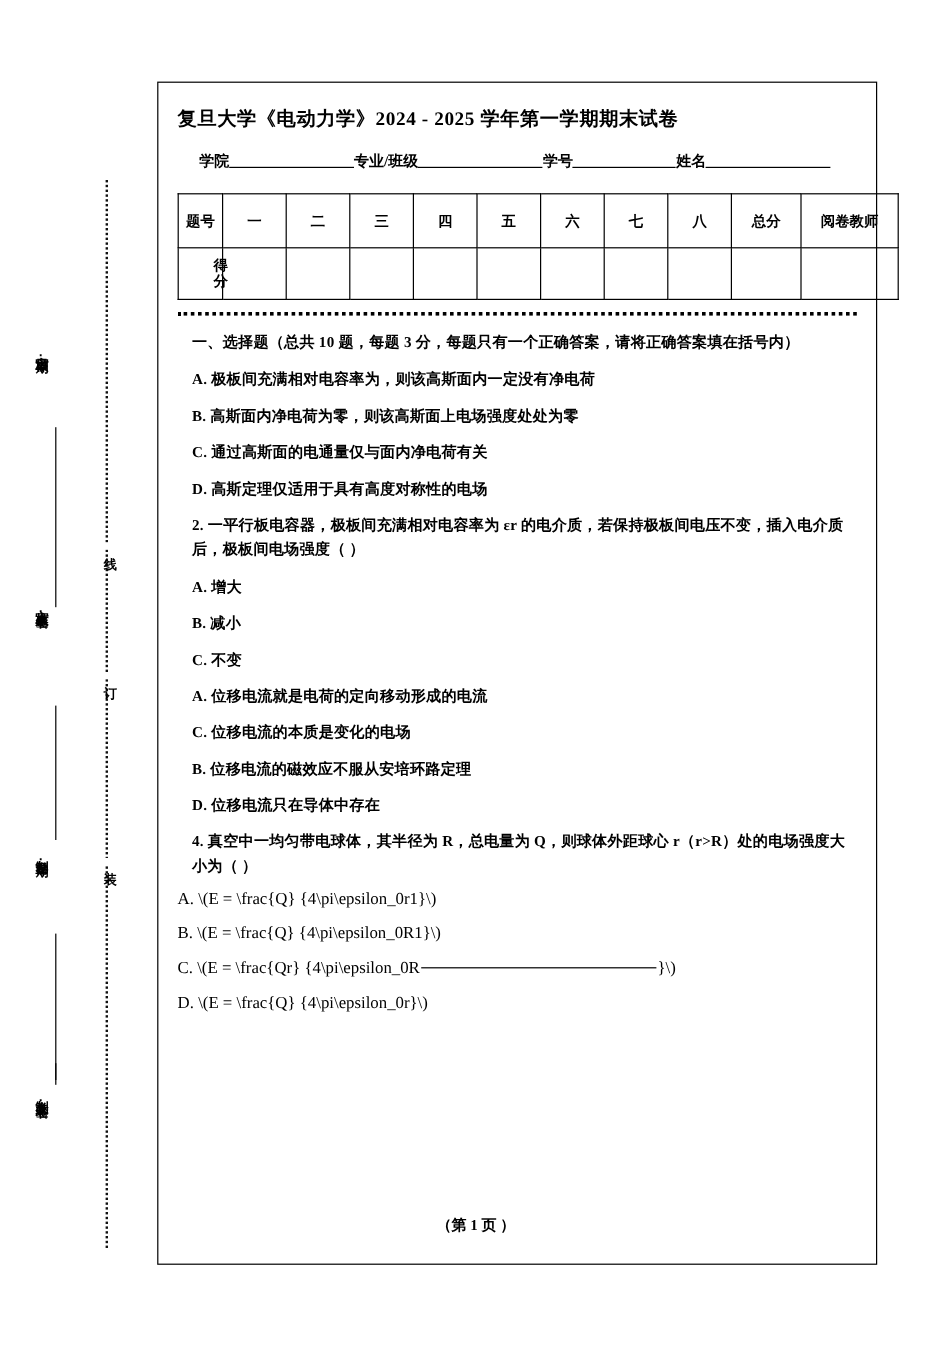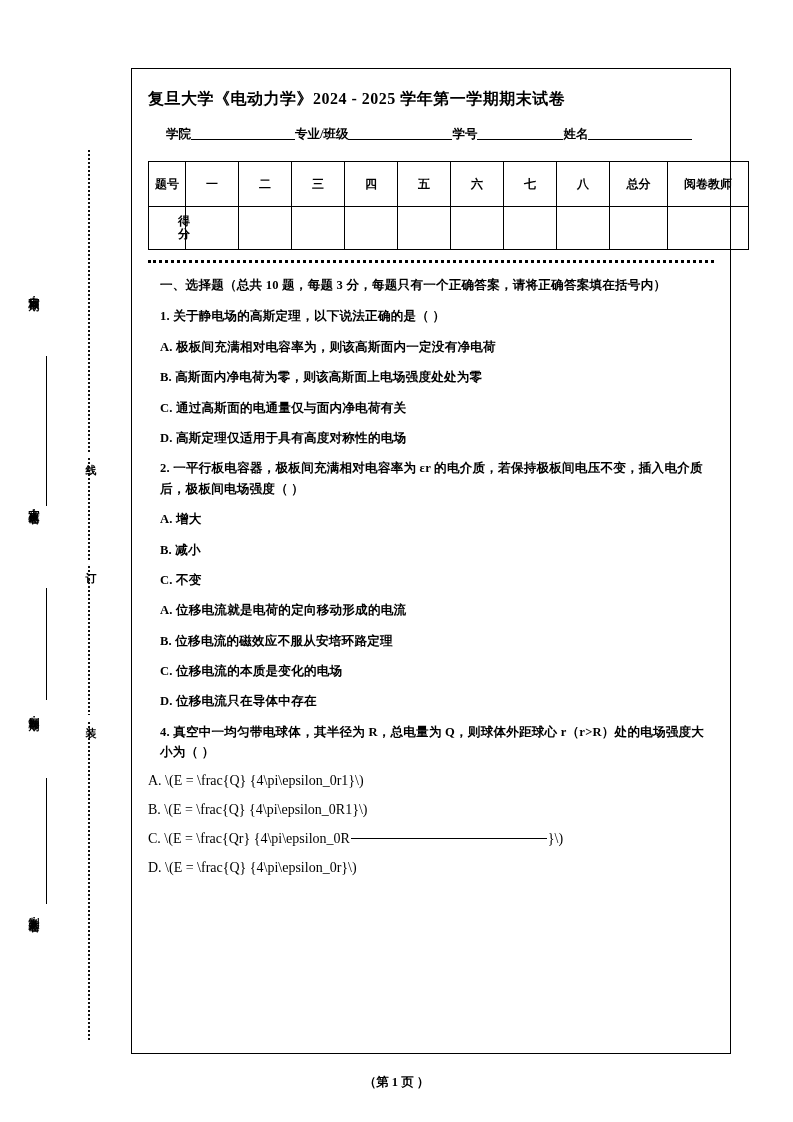"1. 关于静电场的高斯定理，以下说法正确的是（ ）" div.para { html: <div>1. 关于静电场的高斯定理，以下说法正确的是（ ）</div> -> none }
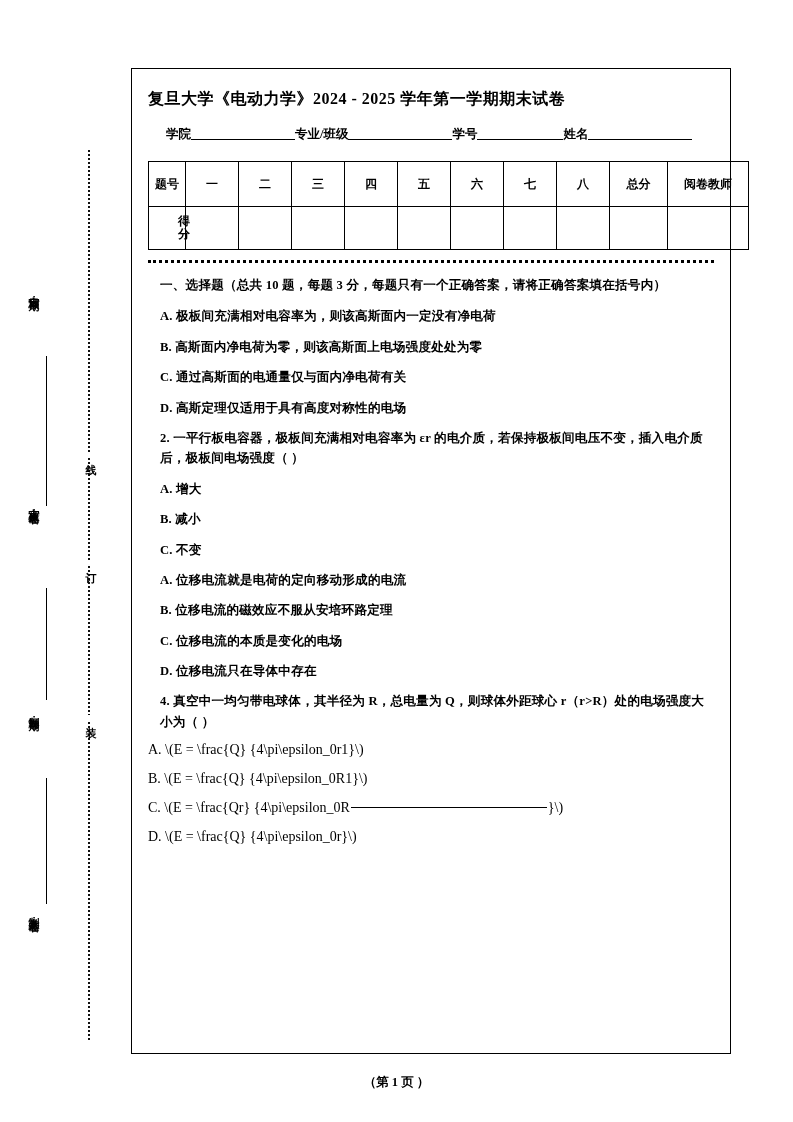"B. 位移电流的磁效应不服从安培环路定理" div.para { order: before "C. 位移电流的本质是变化的电场" -> after "C. 位移电流的本质是变化的电场" }
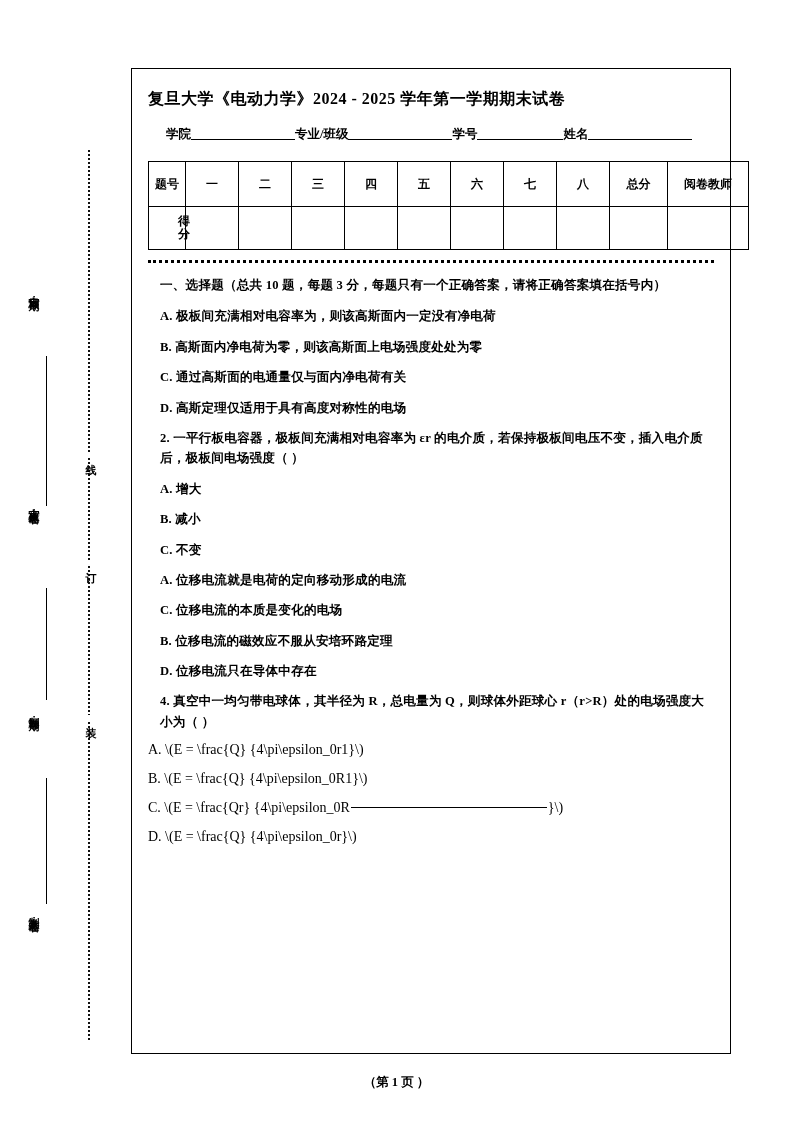"（第 1 页 ）" .footer { top: 1074px -> 1013px }
